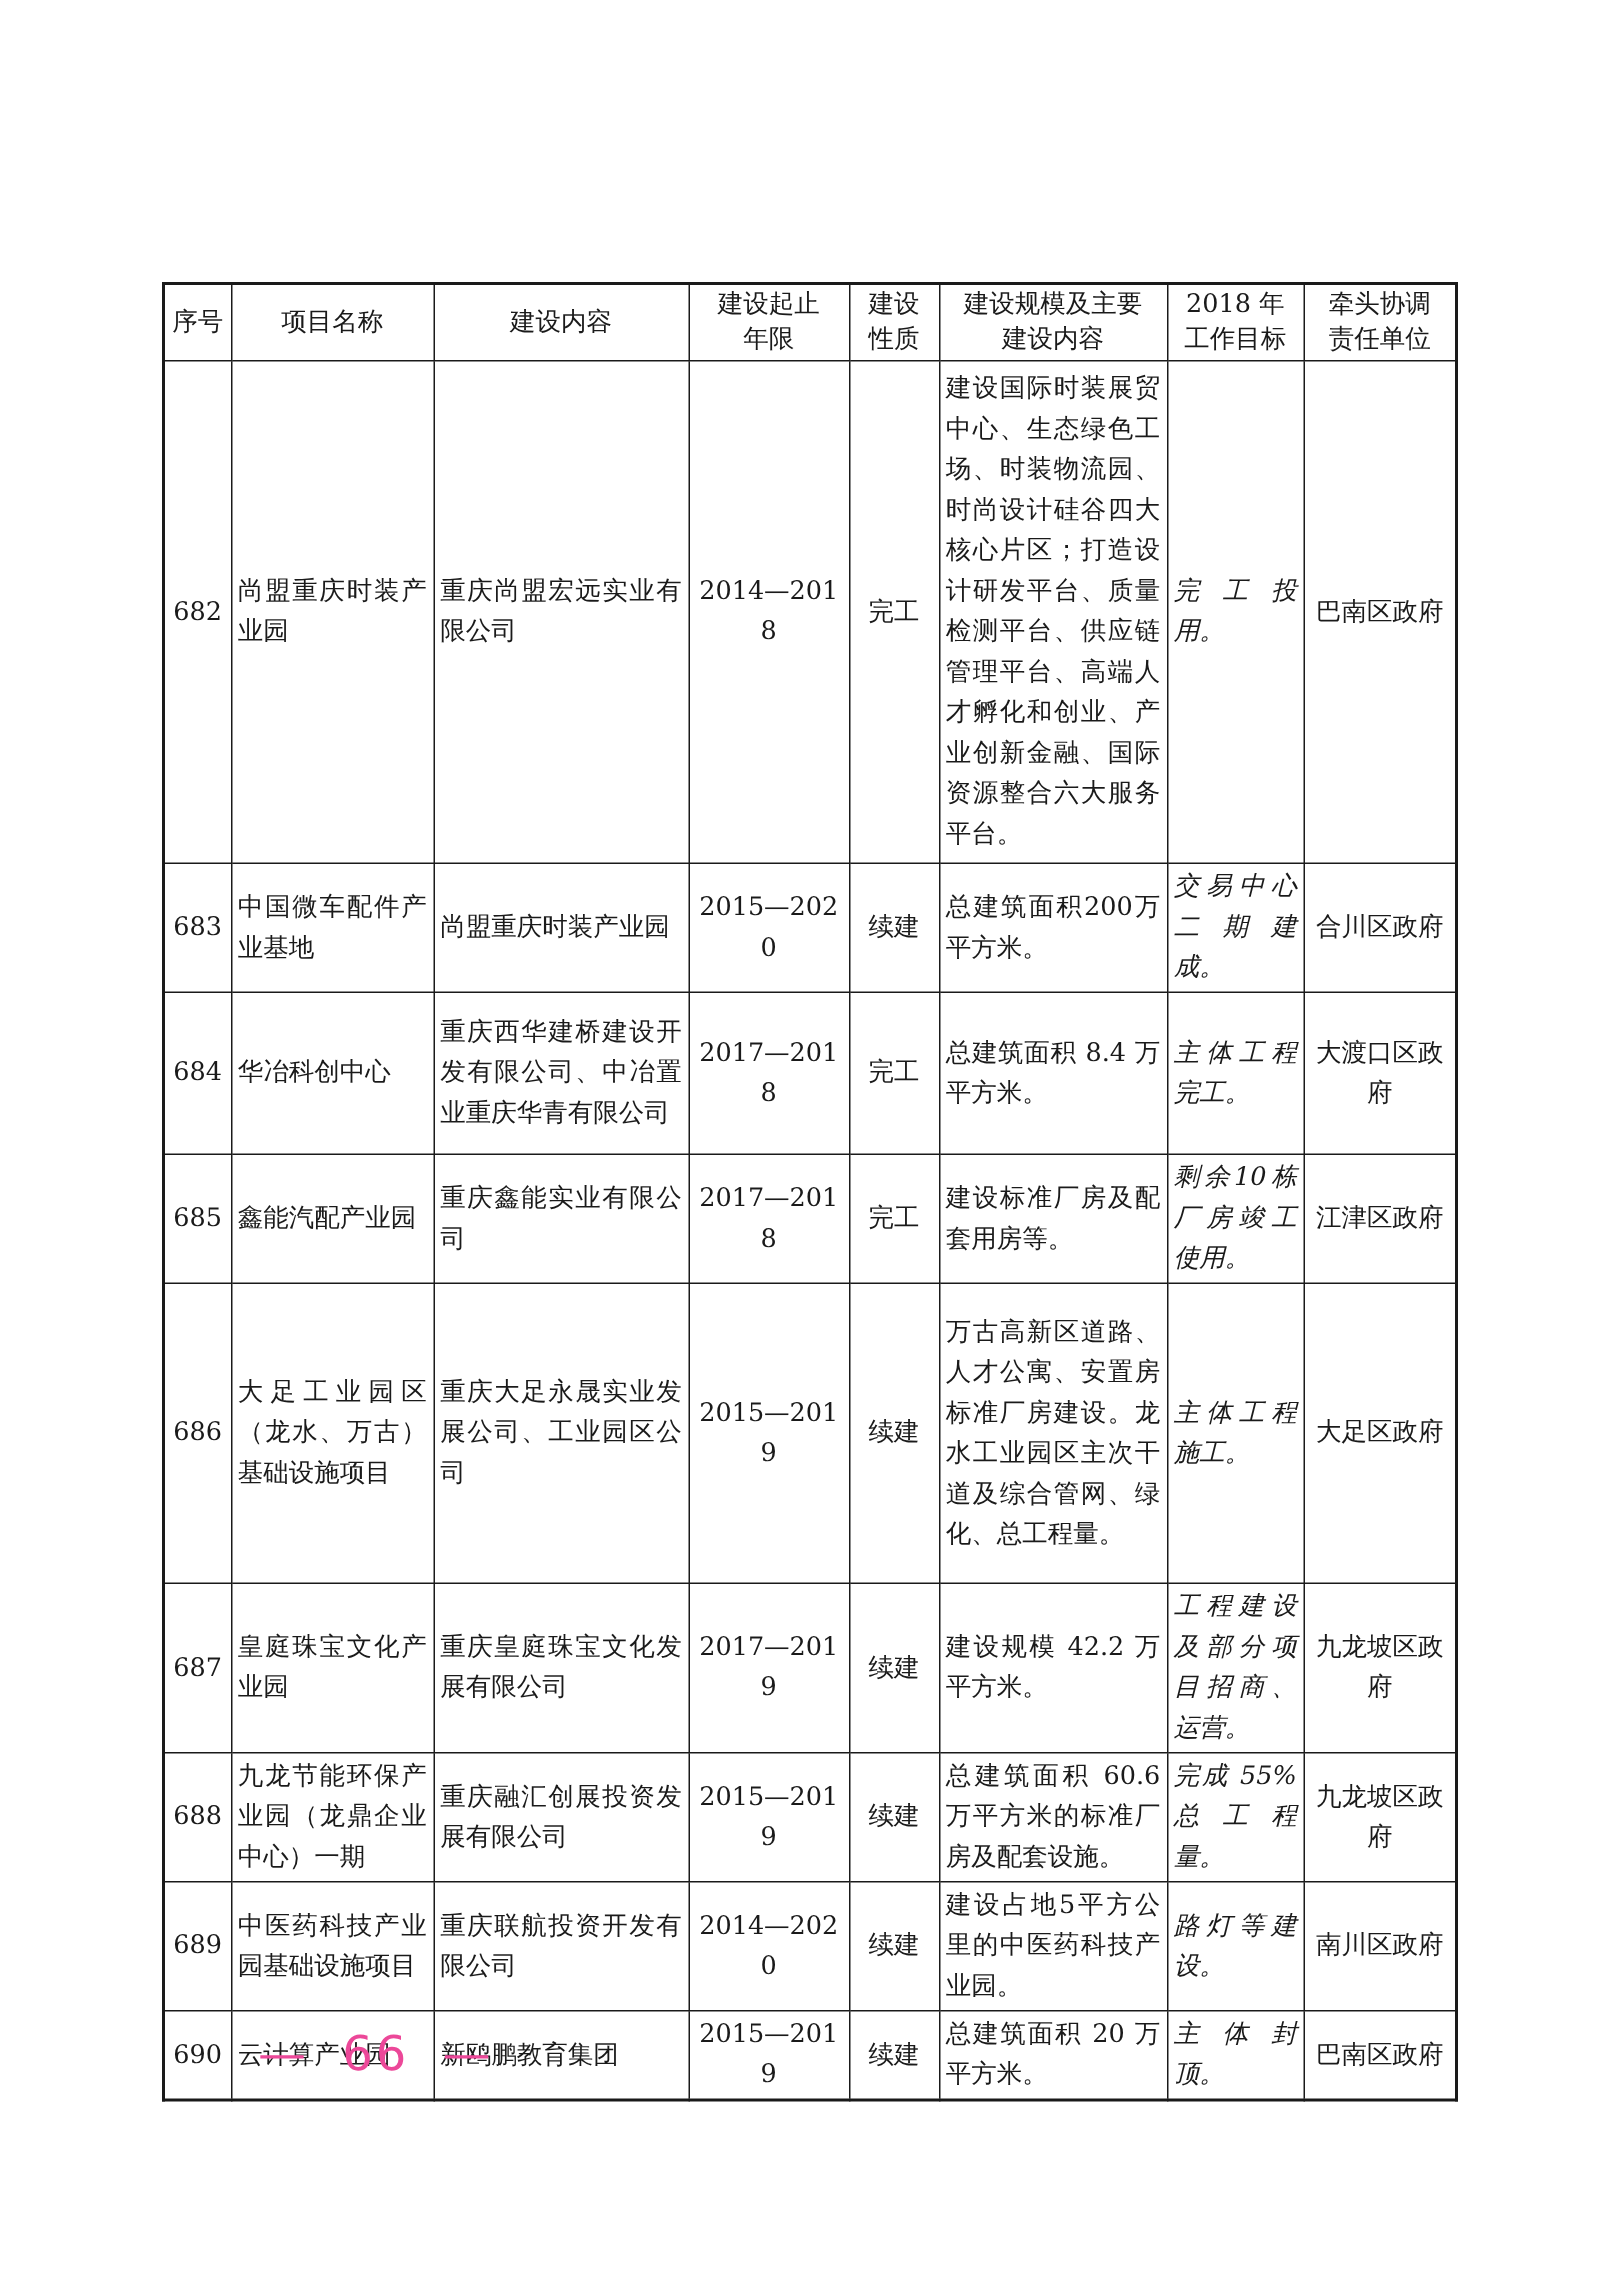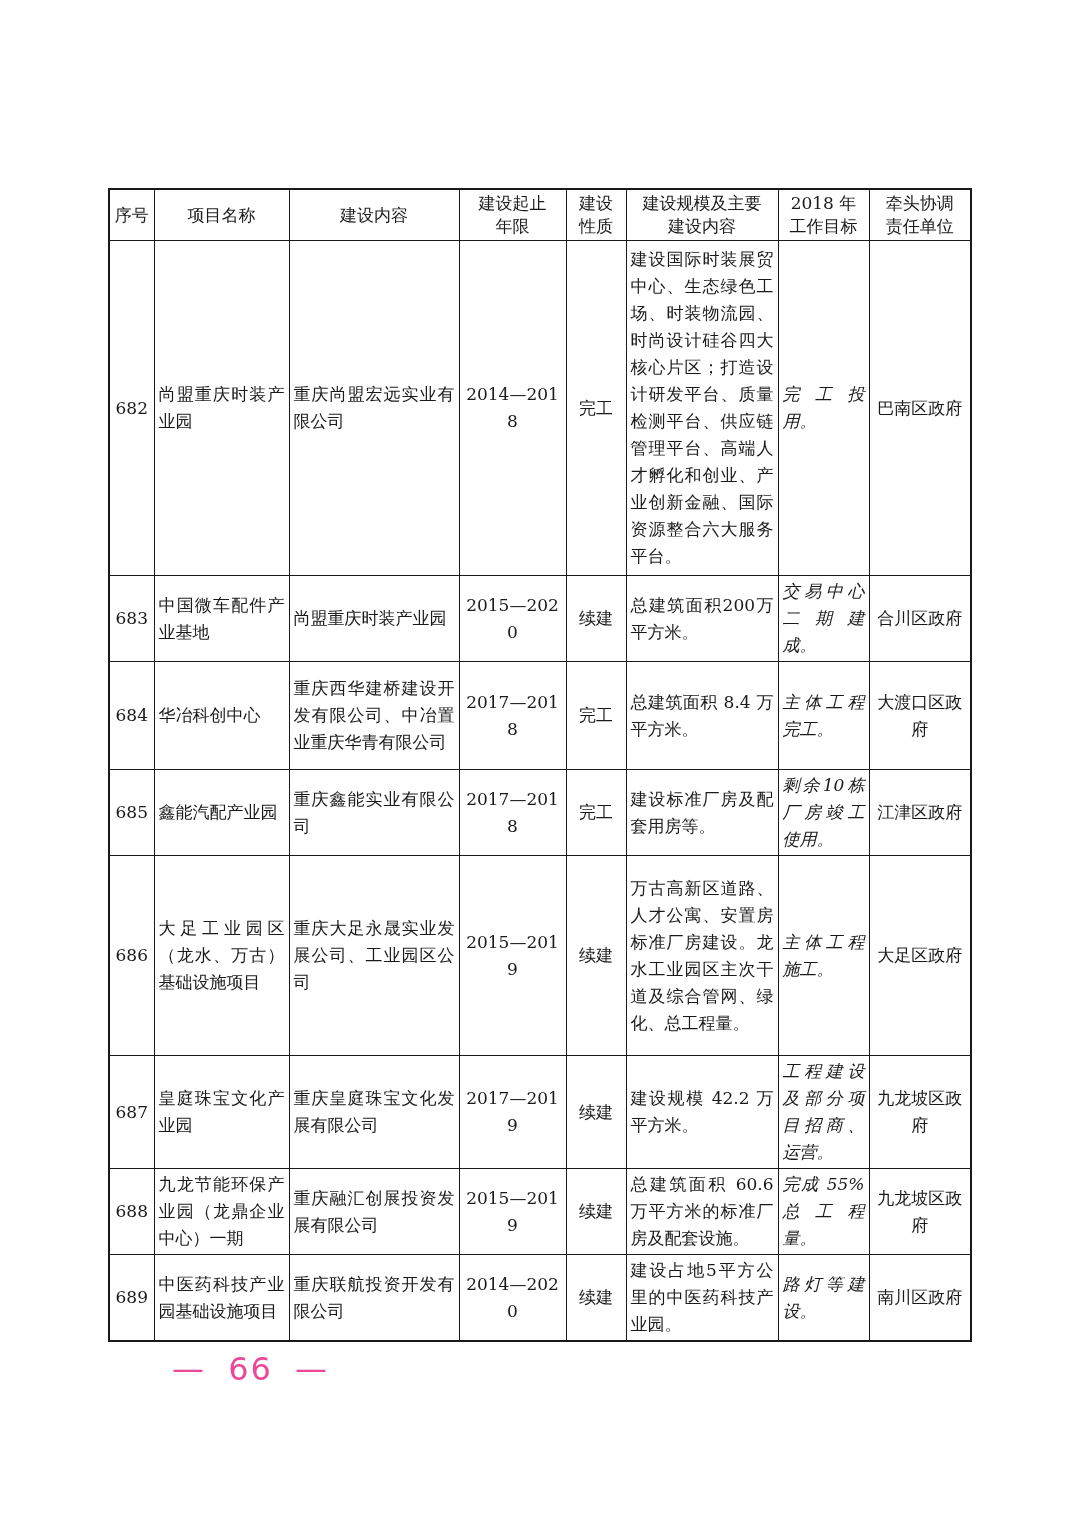"690" tr { html: none -> <tr> <td>690</td> <td>云计算产业园</td> <td>新鸥鹏教育集团</td> <td>2015—2019</td> <td>续建</td> <td>总建筑面积 20 万平方米。</td> <td>主体封顶。</td> <td>巴南区政府</td> </tr> }
